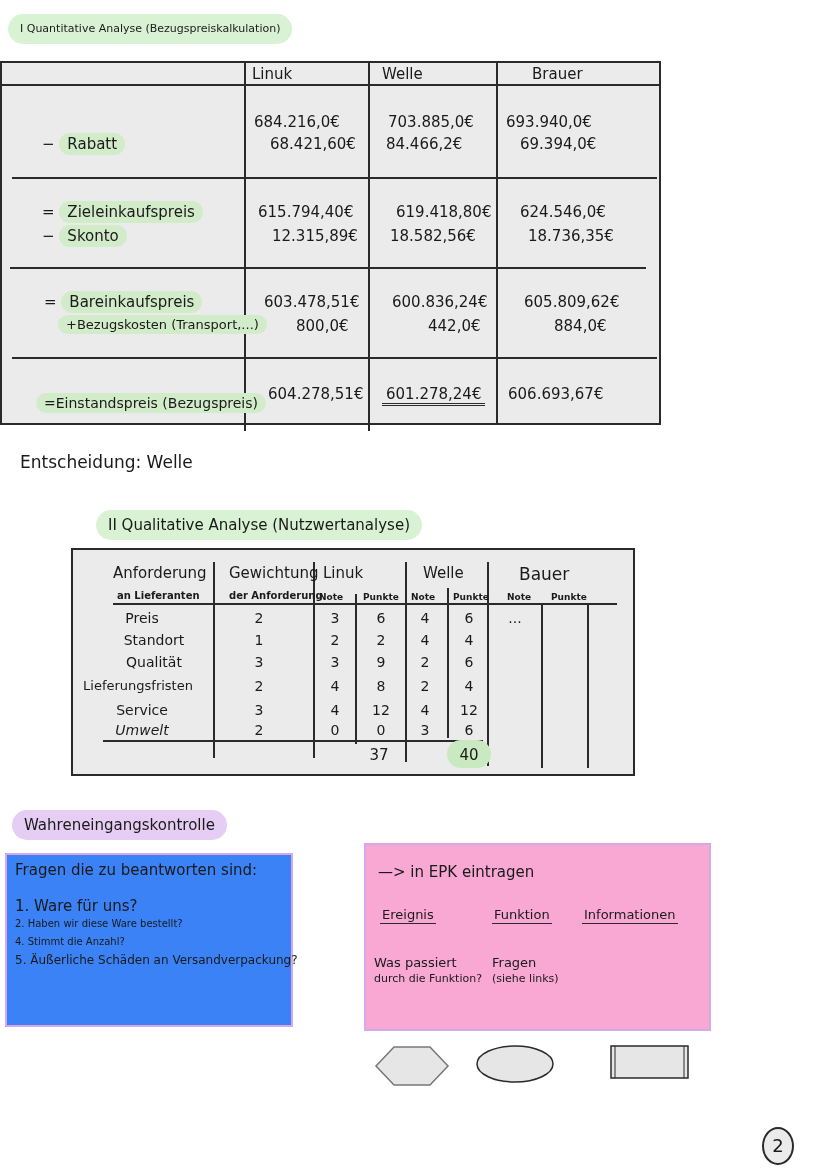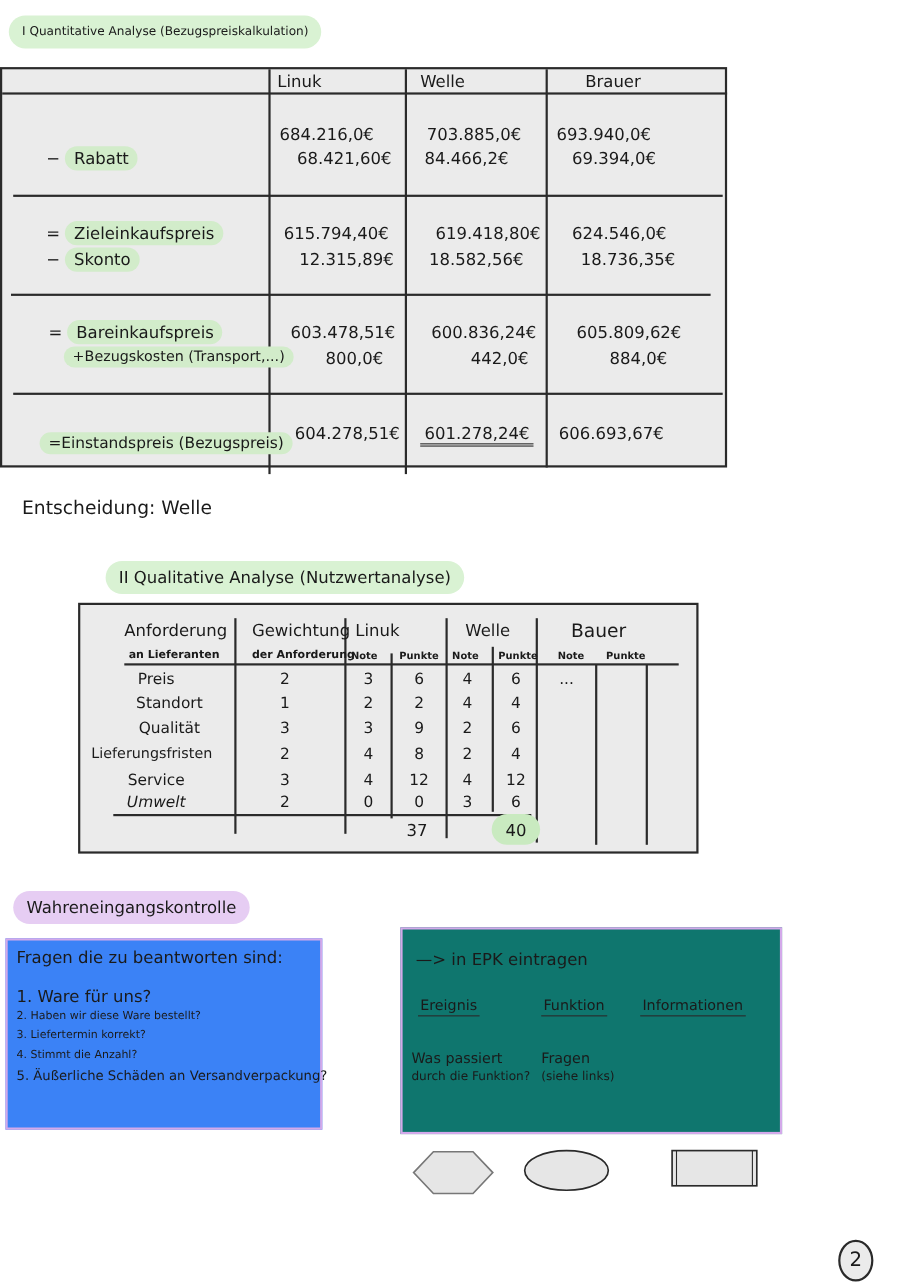"—> in EPK eintragen" #epk-box { background: #0f766e -> #f9a8d4 }
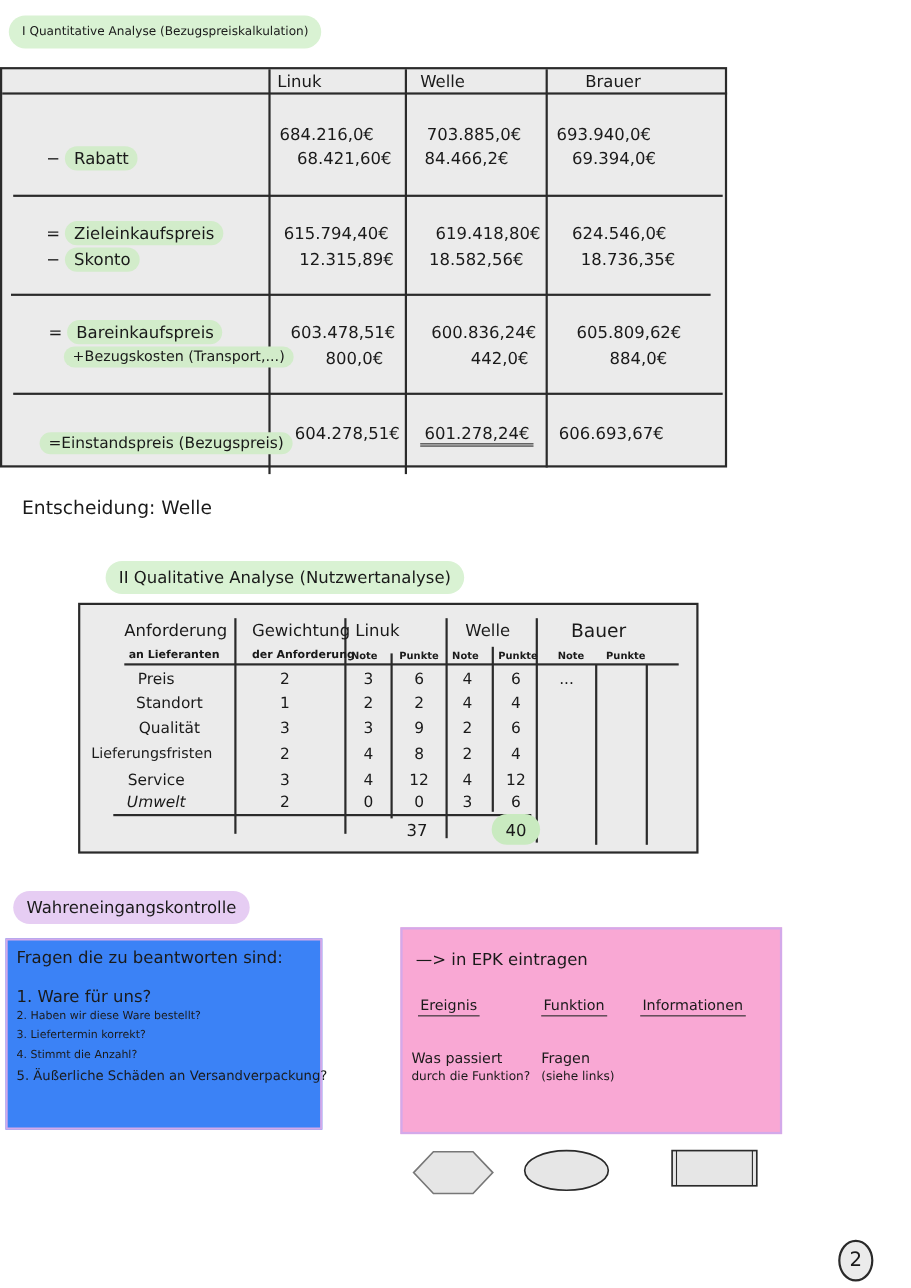"3. Liefertermin korrekt?" div.q-item { html: <div>3. Liefertermin korrekt?</div> -> none }
